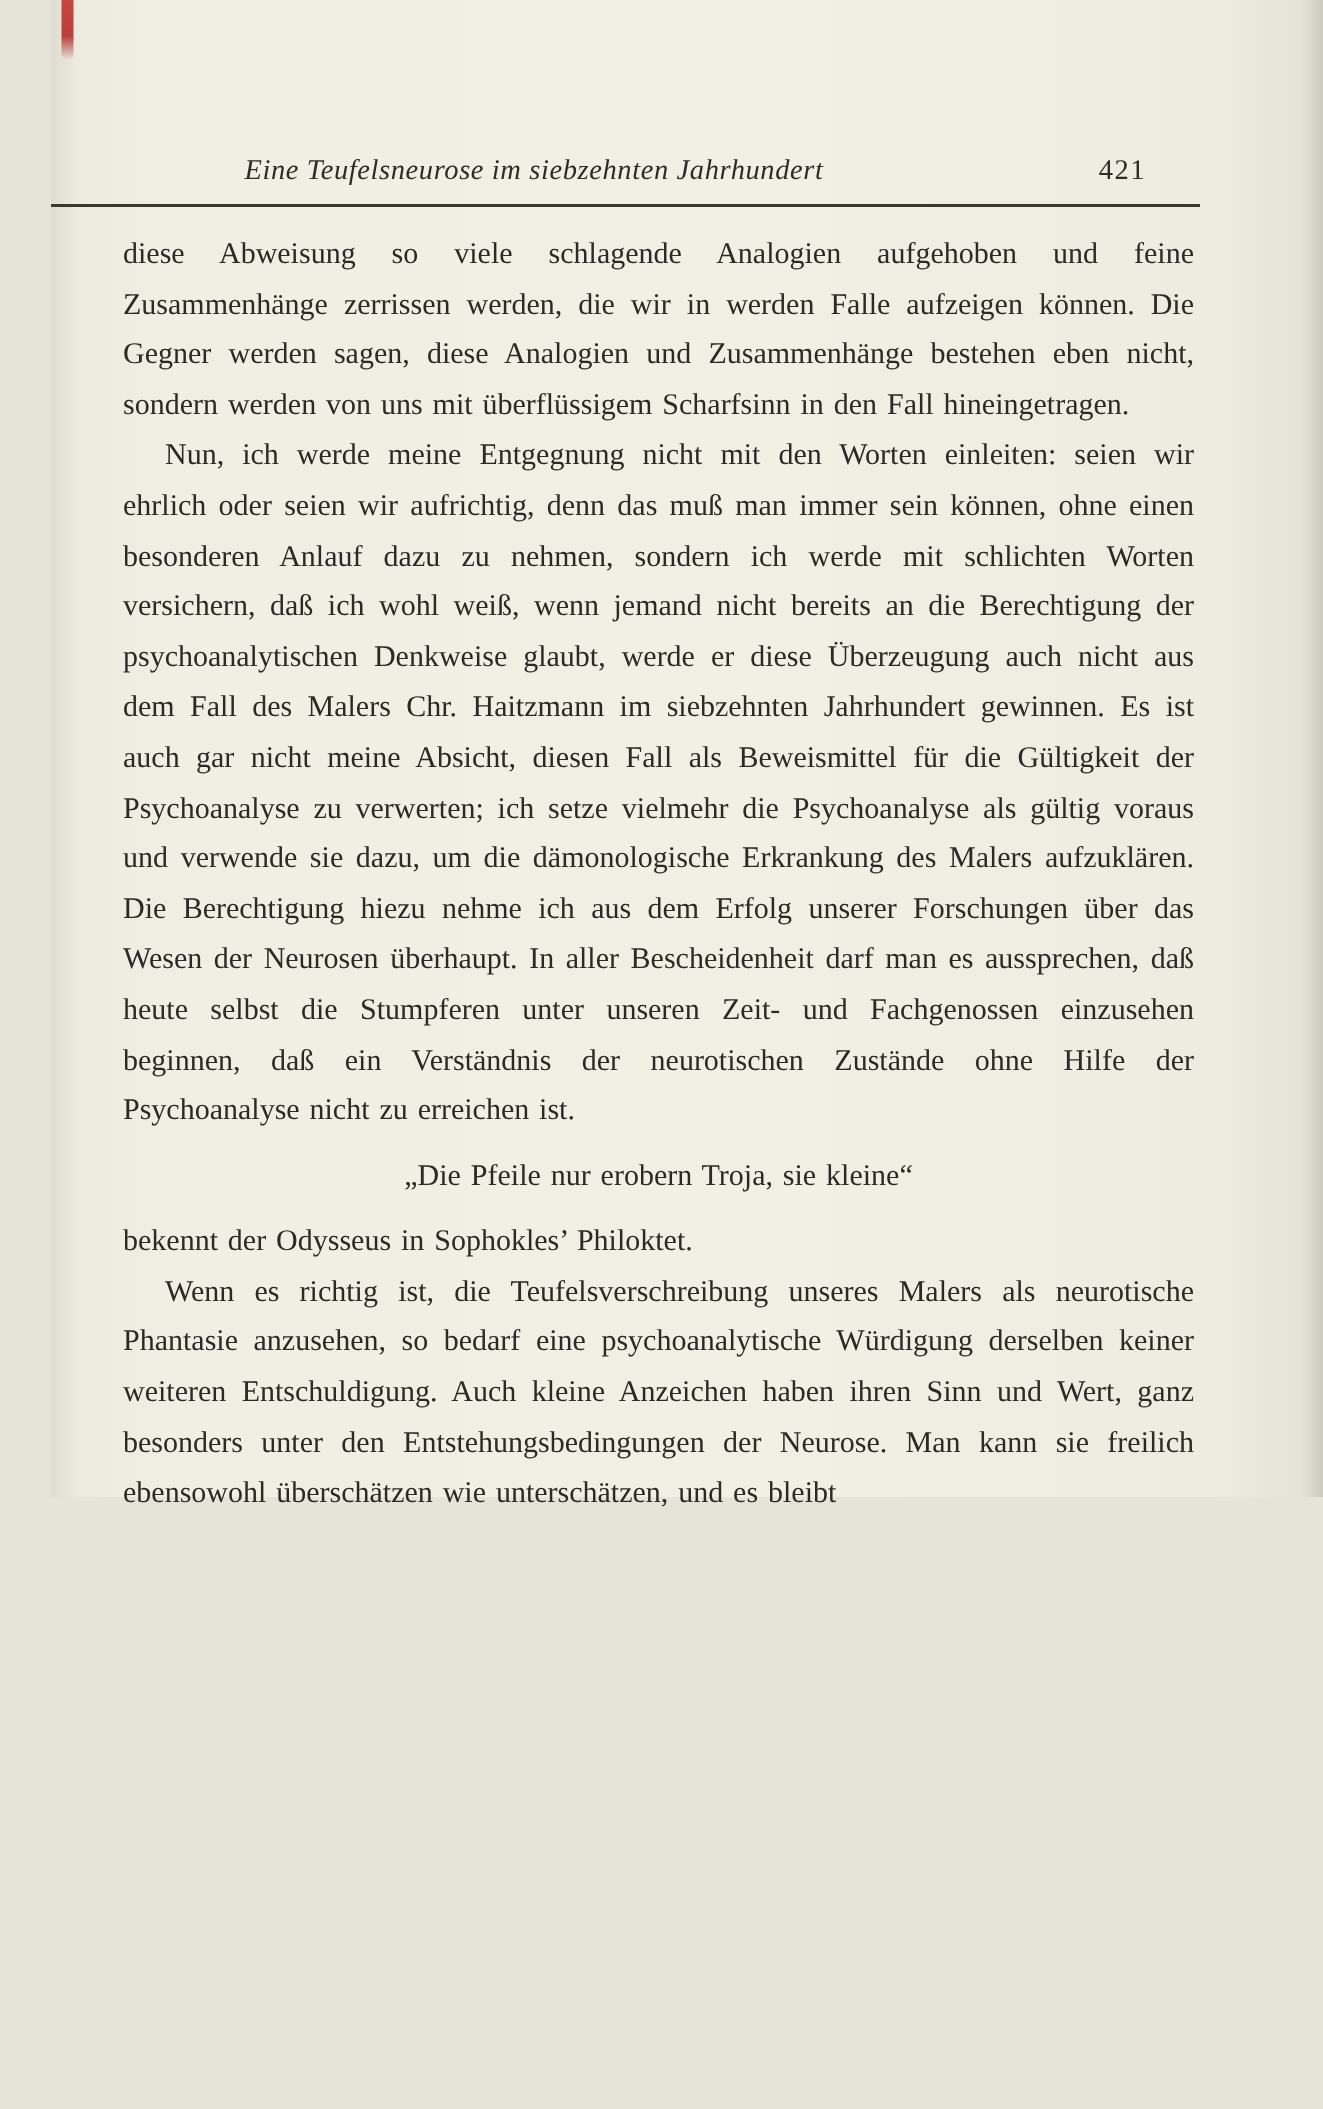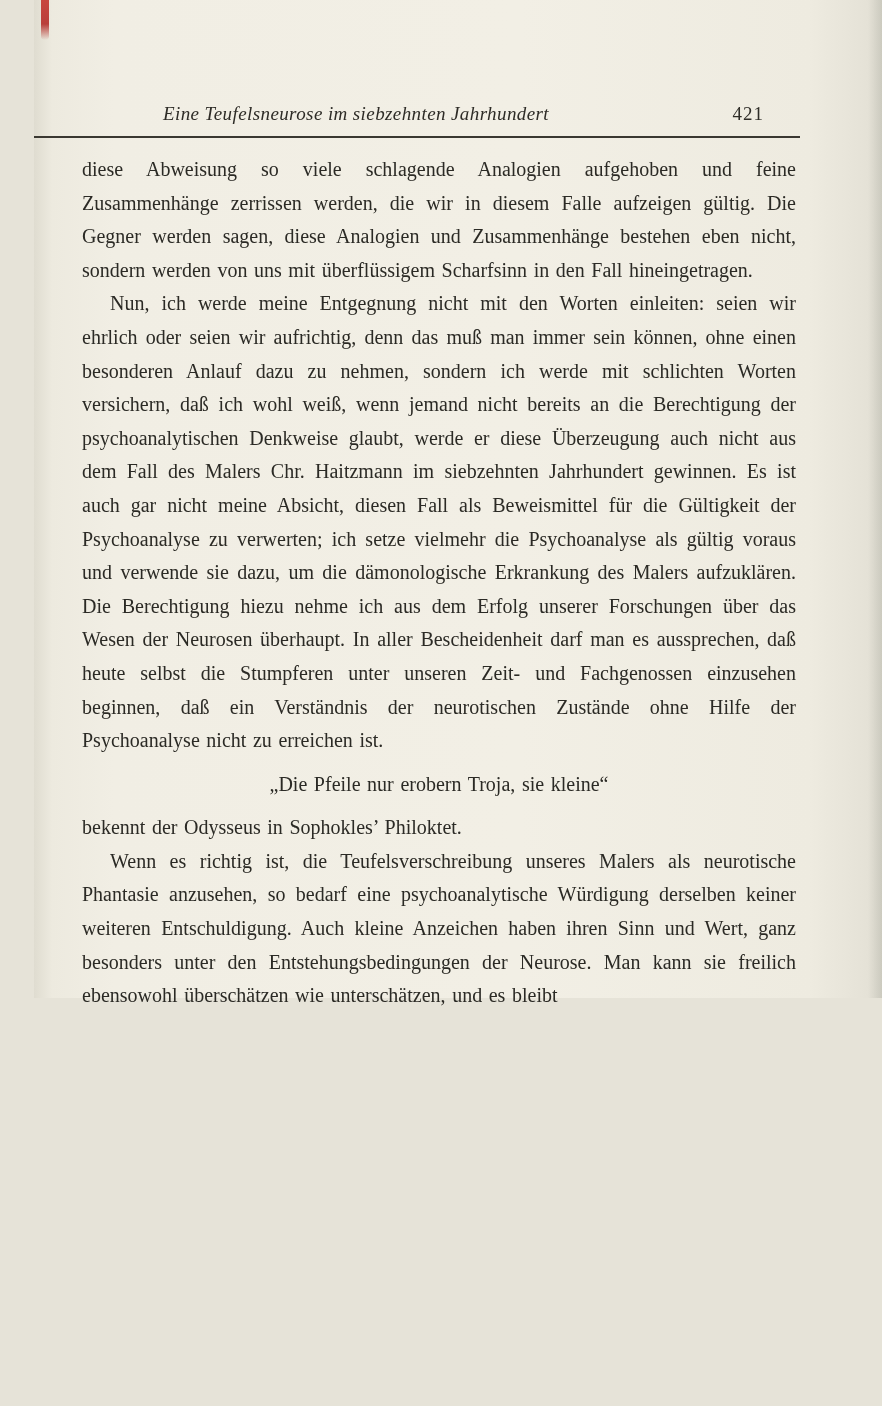"diese Abweisung so viele schlagende" p.para { text: diesem Falle aufzeigen gültig -> werden Falle aufzeigen können }
